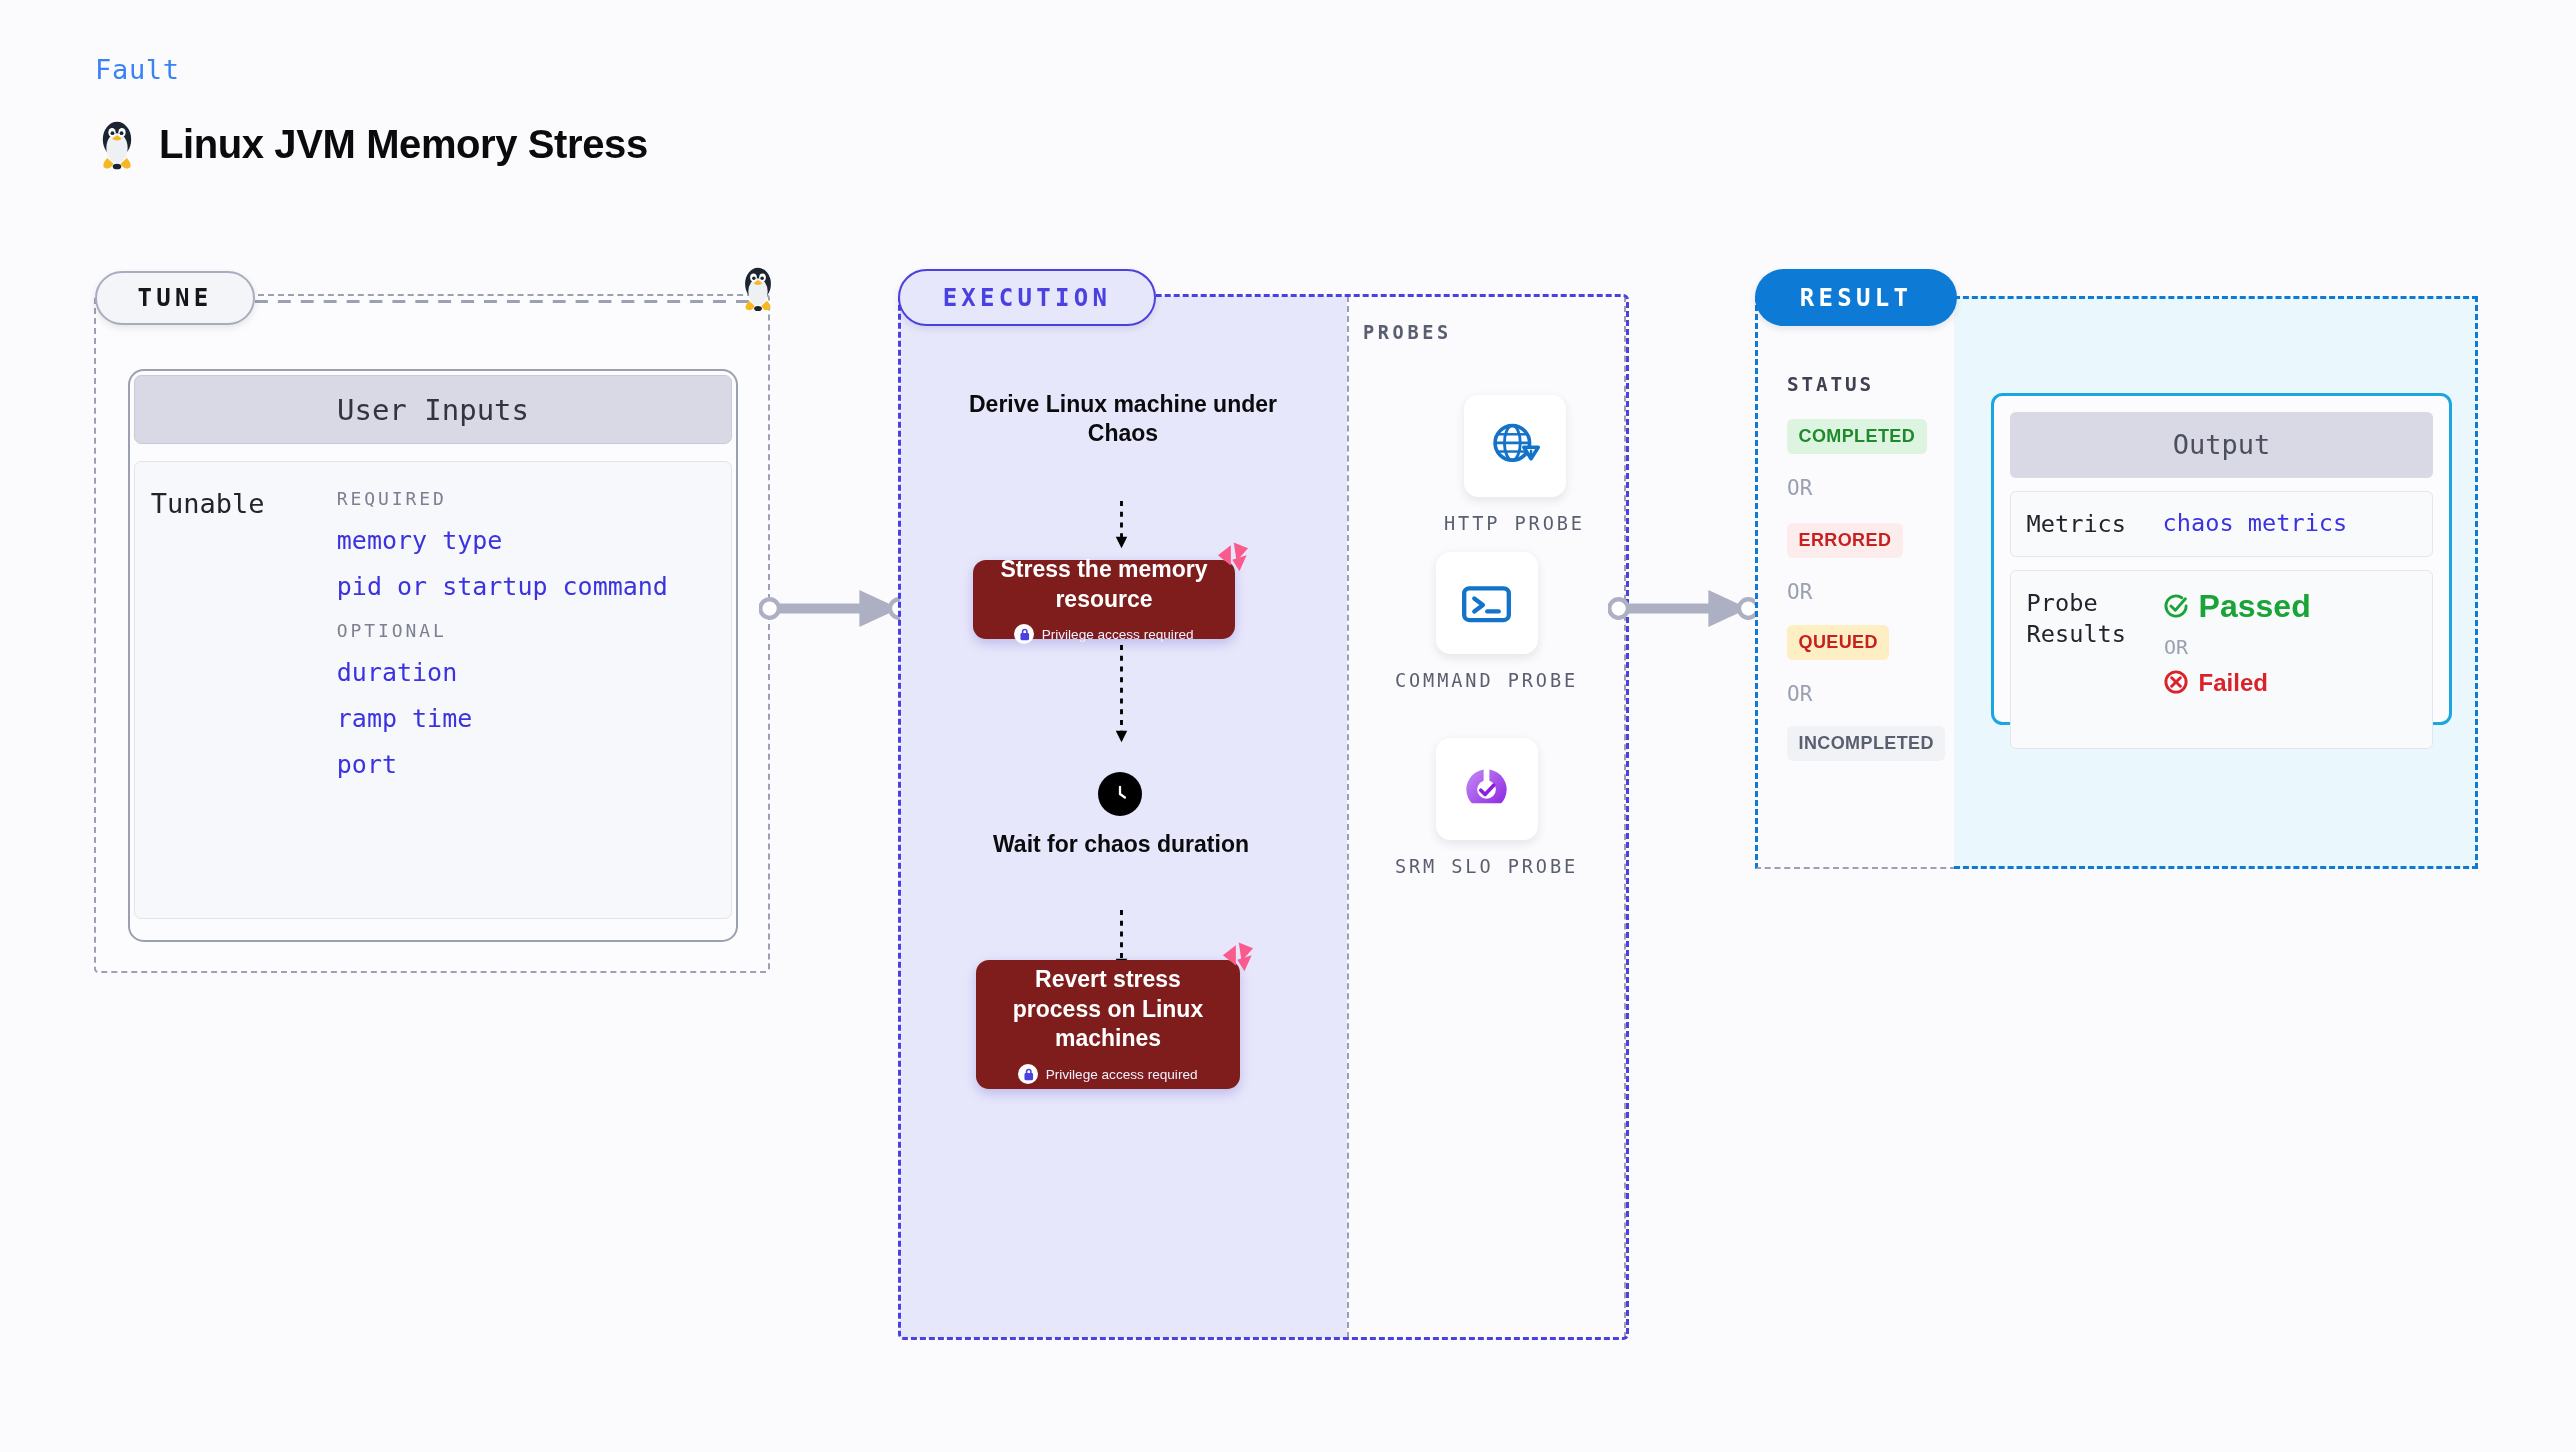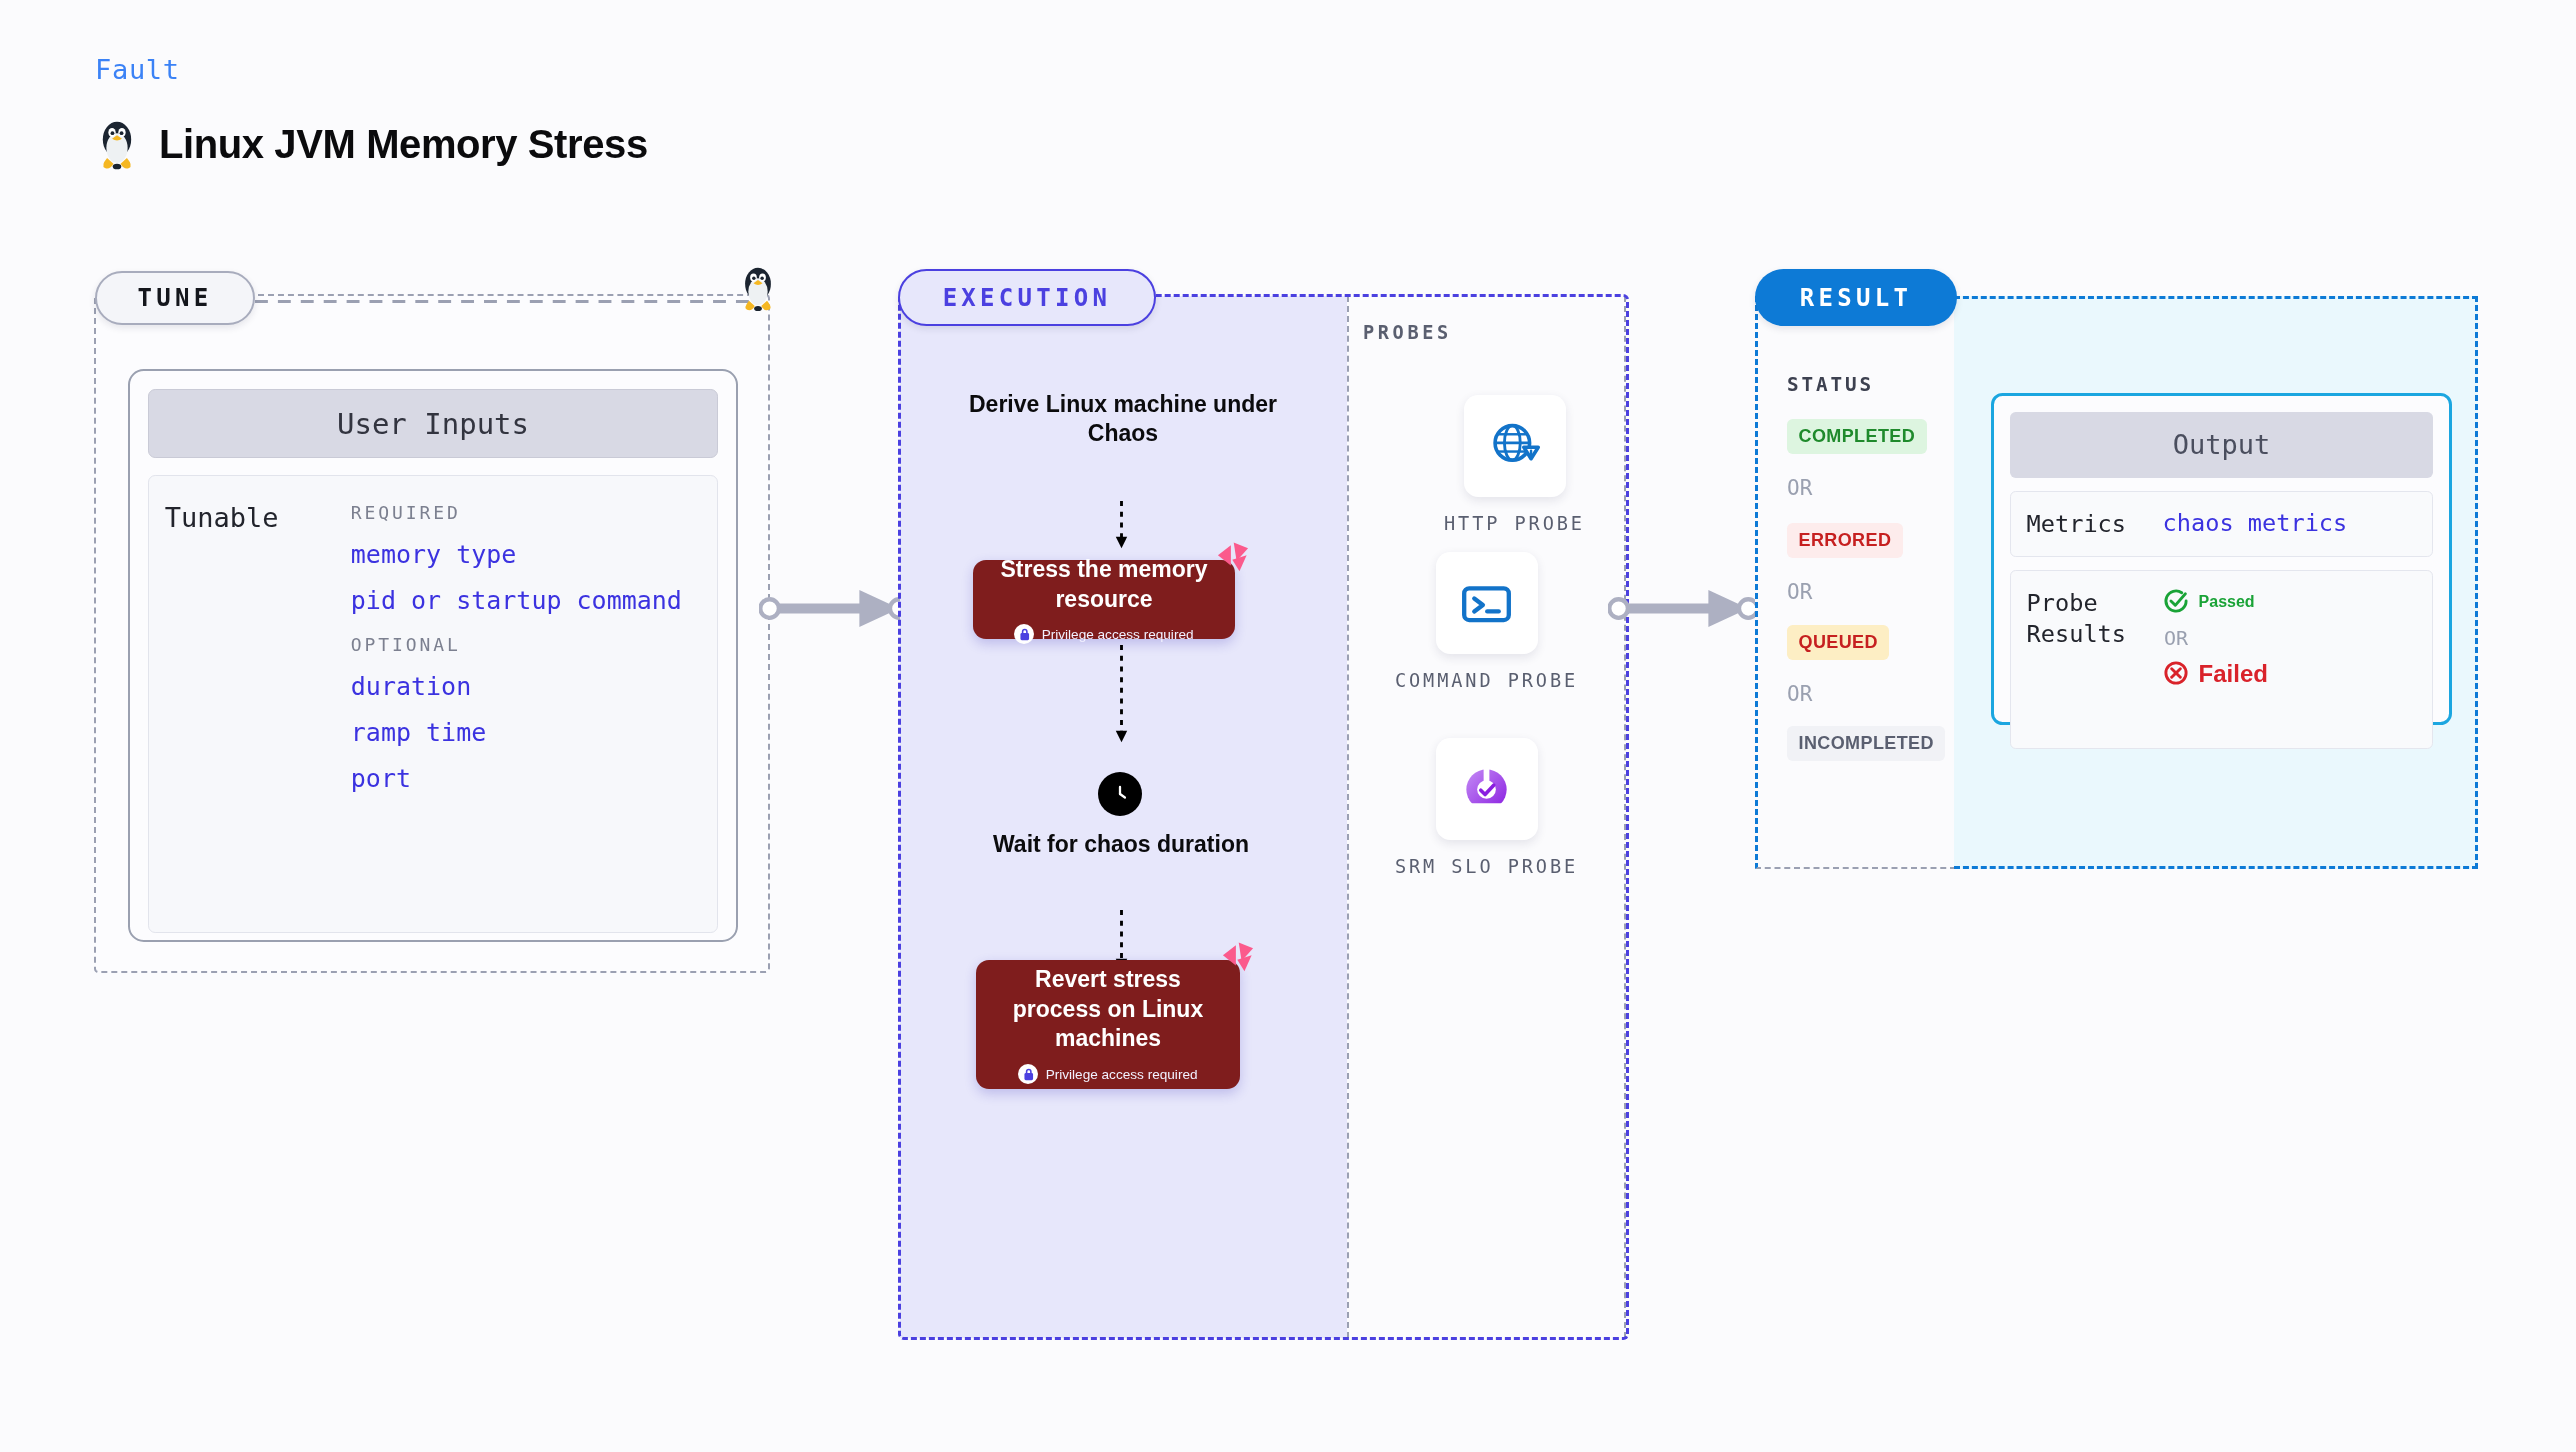"User Inputs" #tune-card { padding: 18px -> 4px }
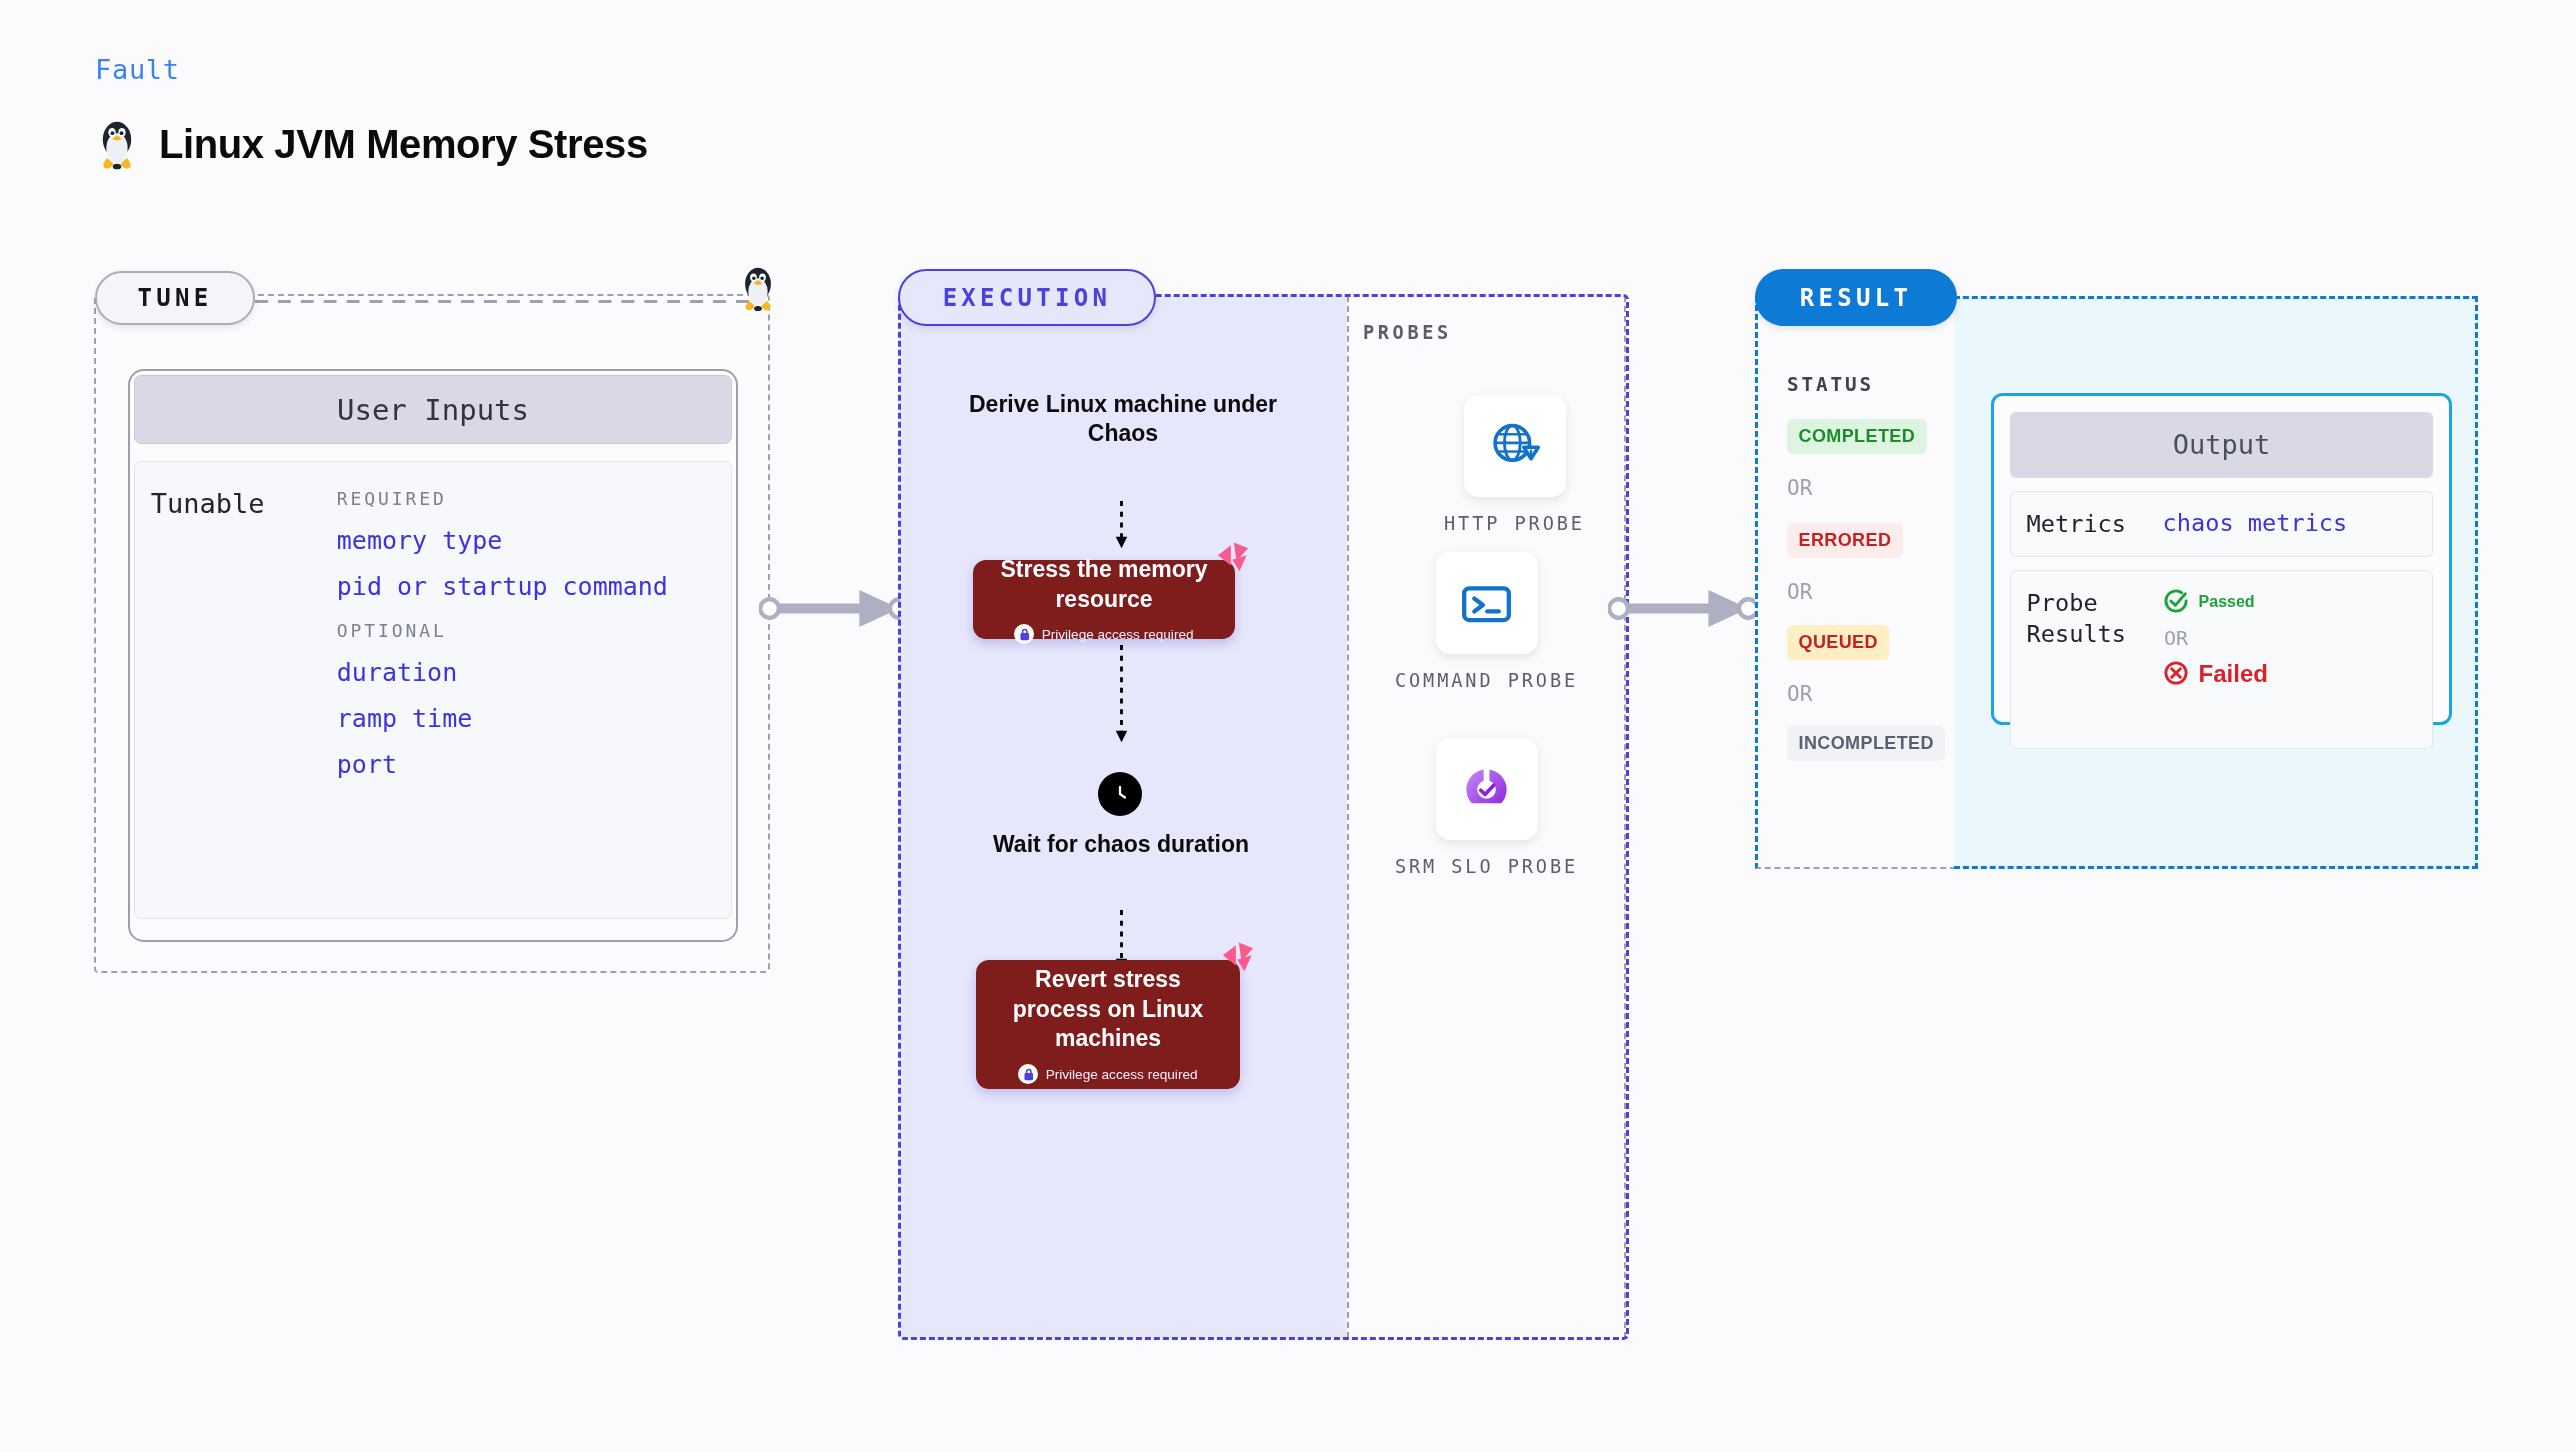"Passed" .pr-pass { font-size: 16px -> 32px }
